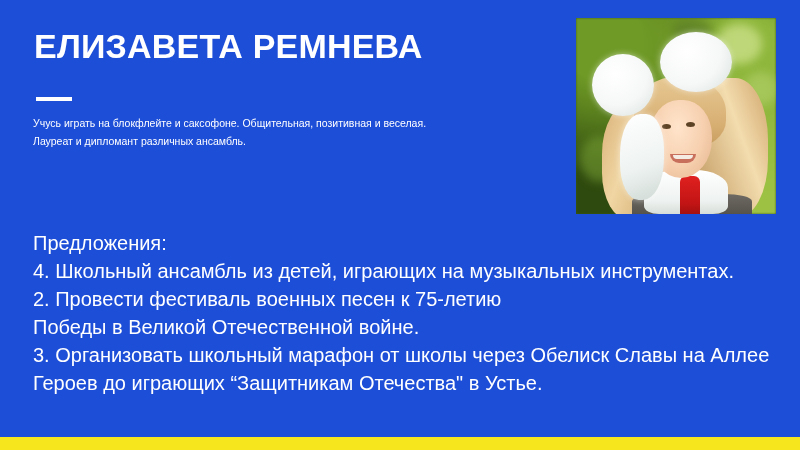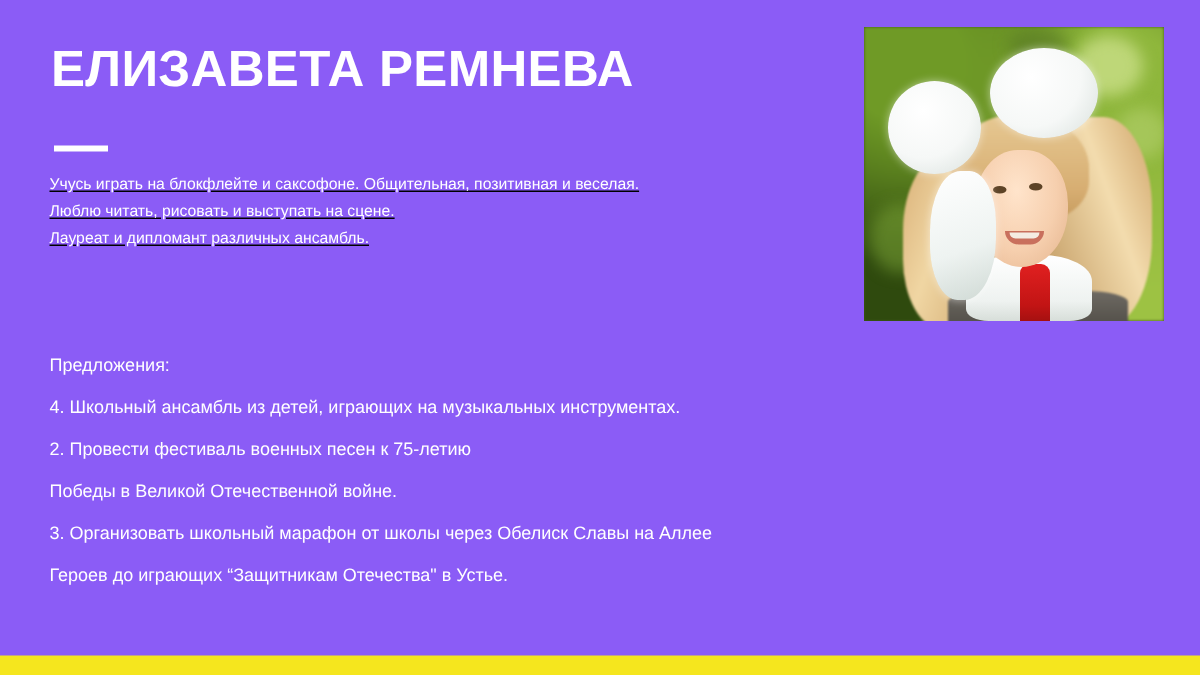"ЕЛИЗАВЕТА РЕМНЕВА" #slide { background: #8b5cf6 -> #1d4ed8 }
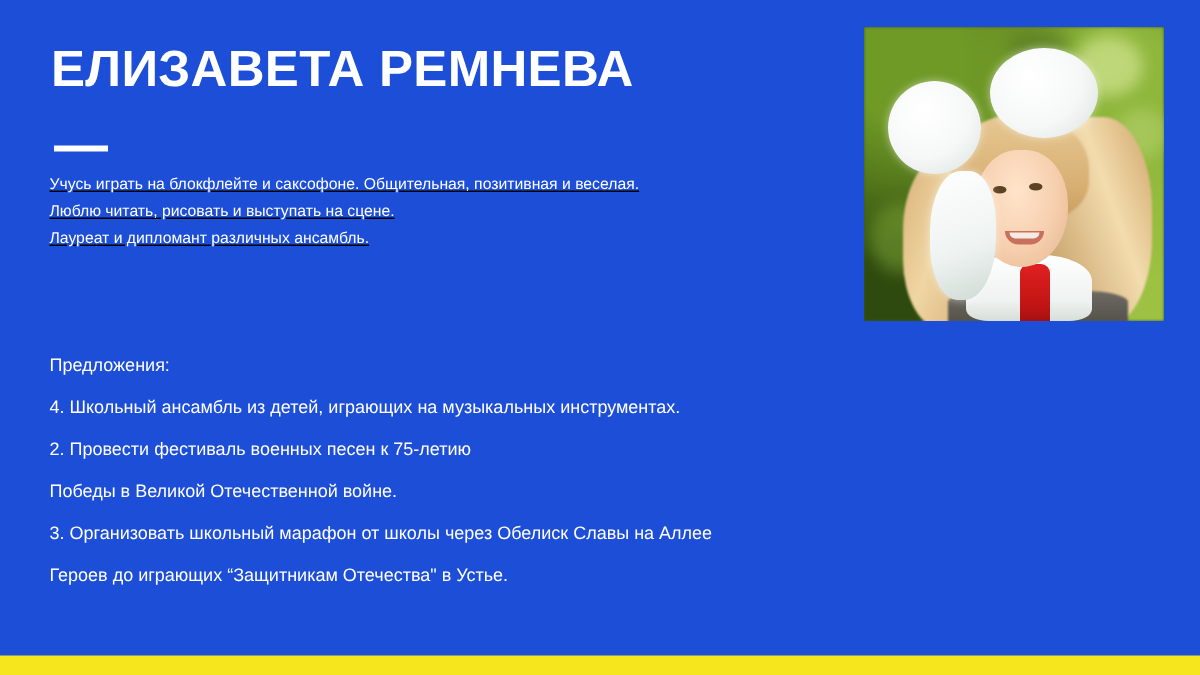"Учусь играть на блокфлейте и" #intro { text-decoration: underline -> none }
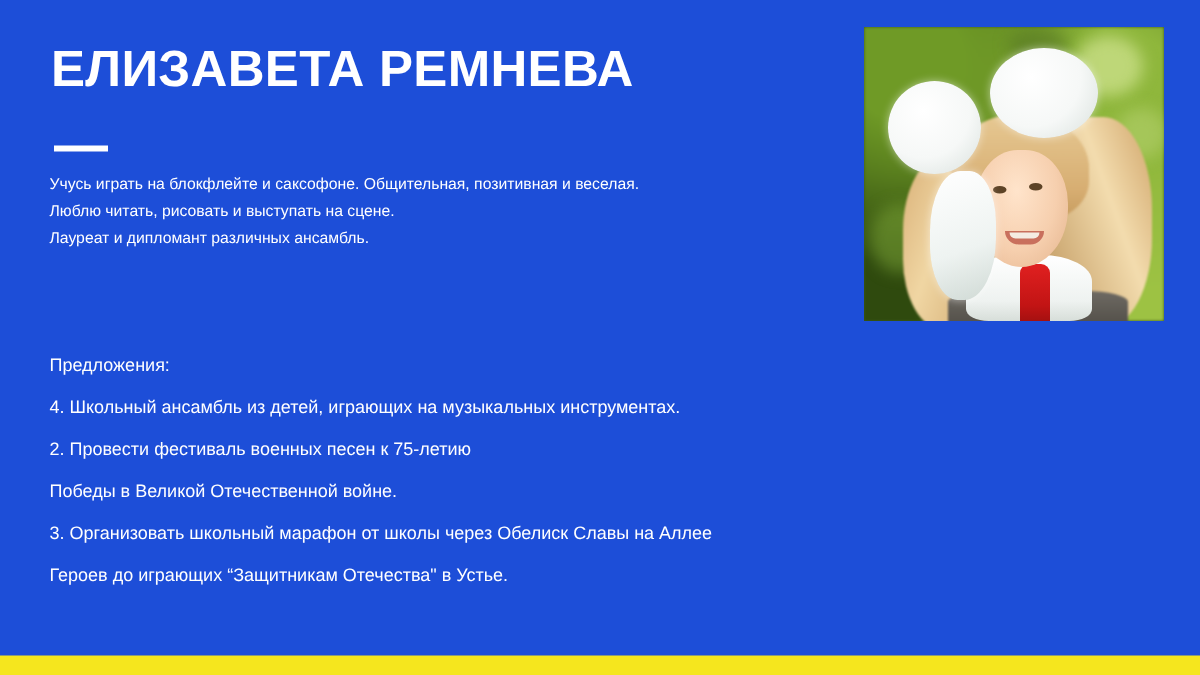"Люблю читать, рисовать и выступать" div.line { html: <div>Люблю читать, рисовать и выступать на сцене.</div> -> none }
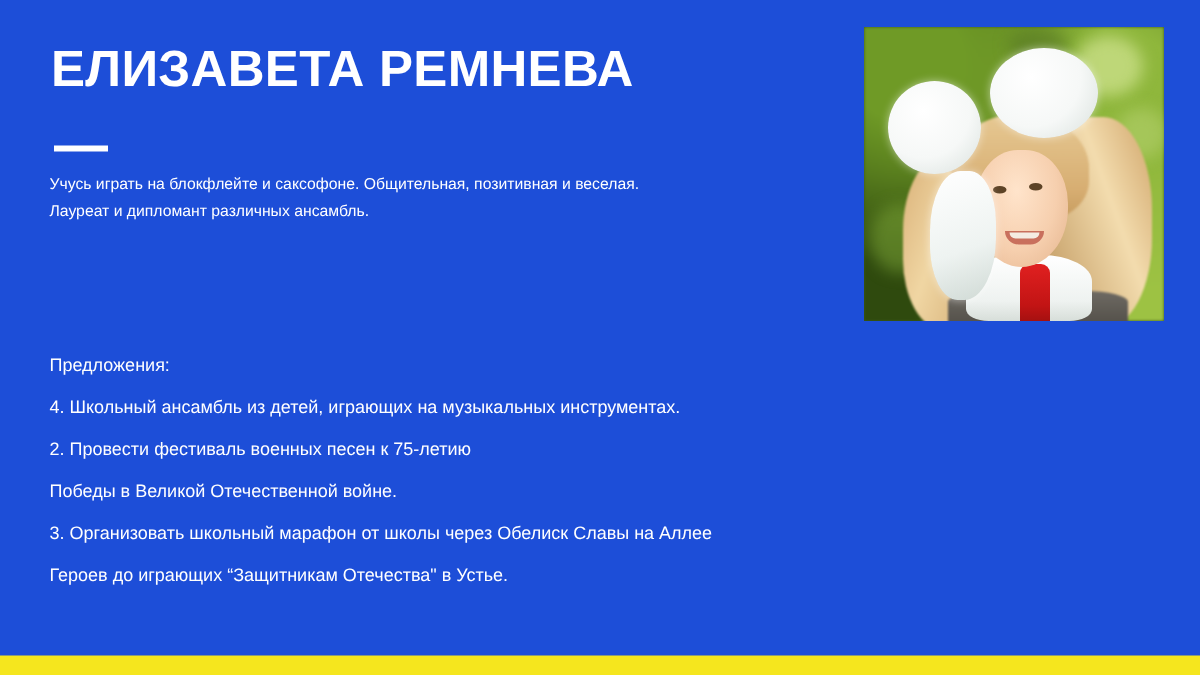"Предложения:" #proposals .line { font-size: 12px -> 20px }
